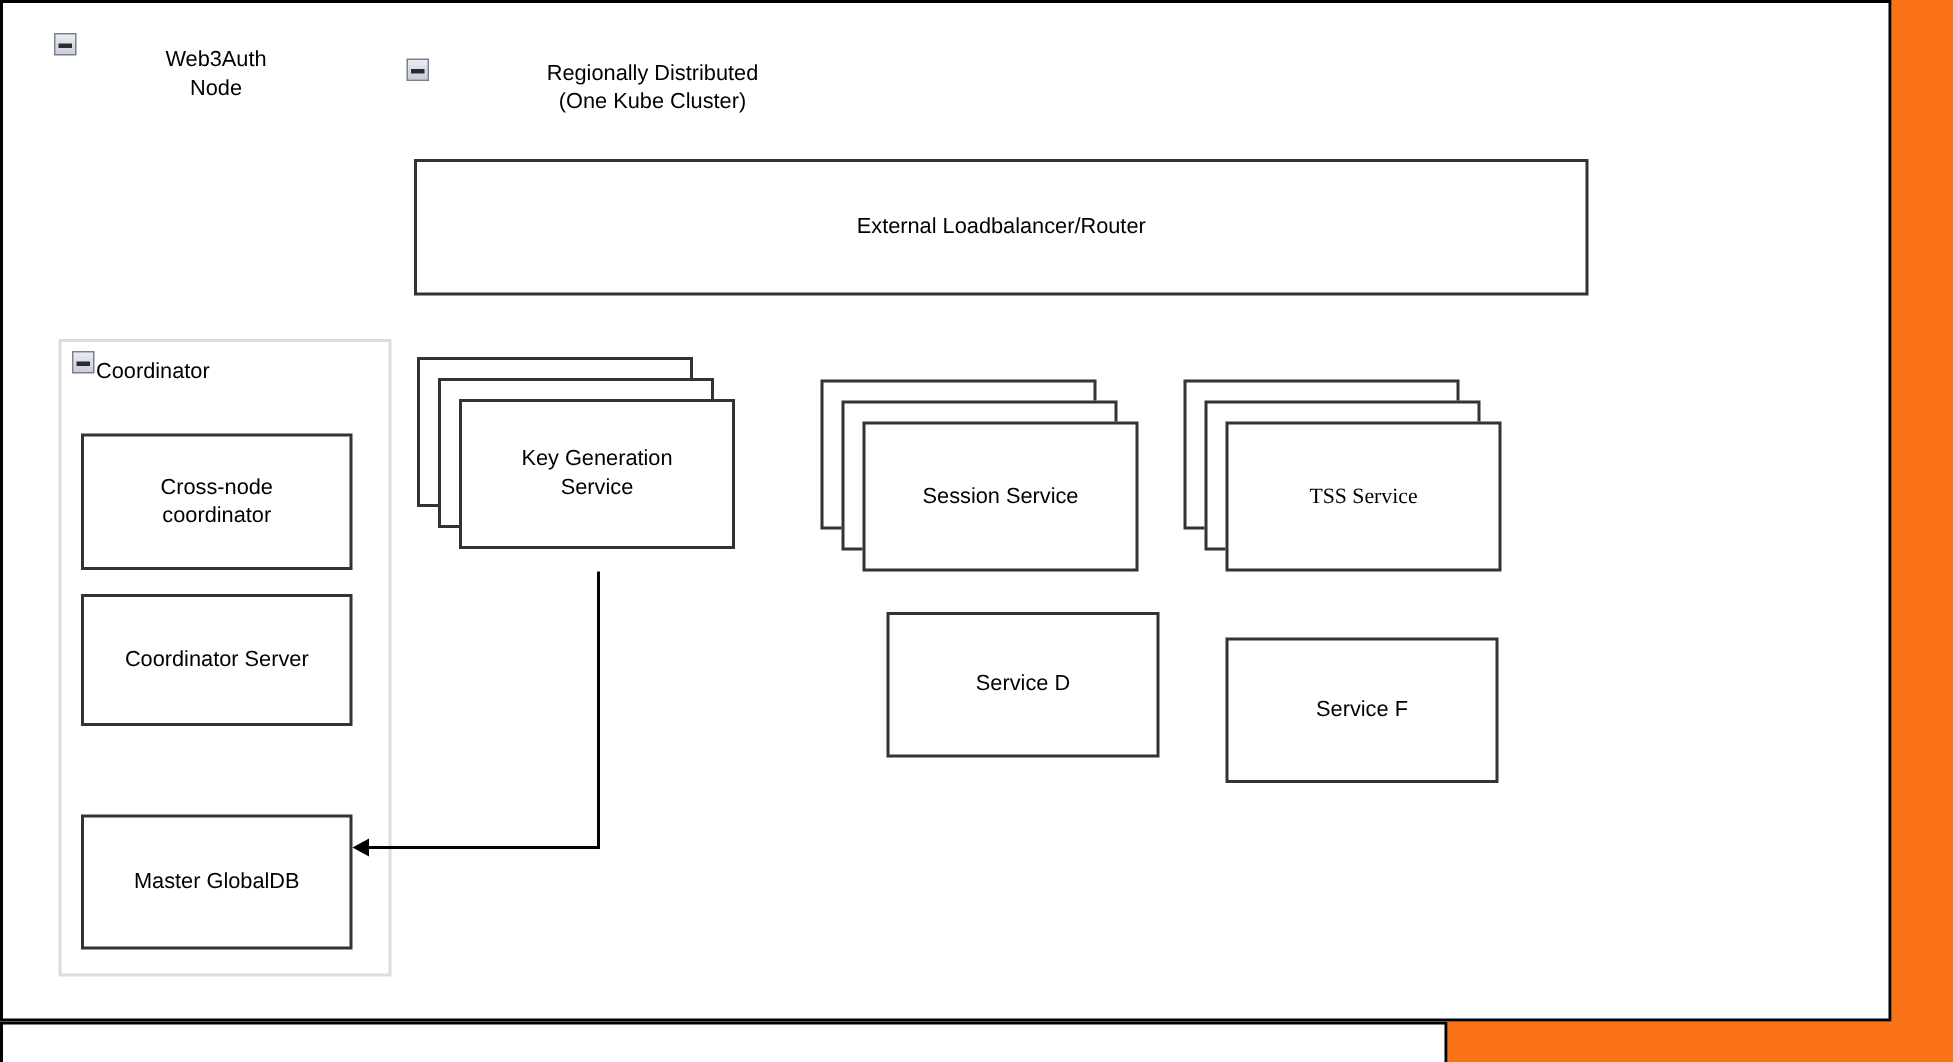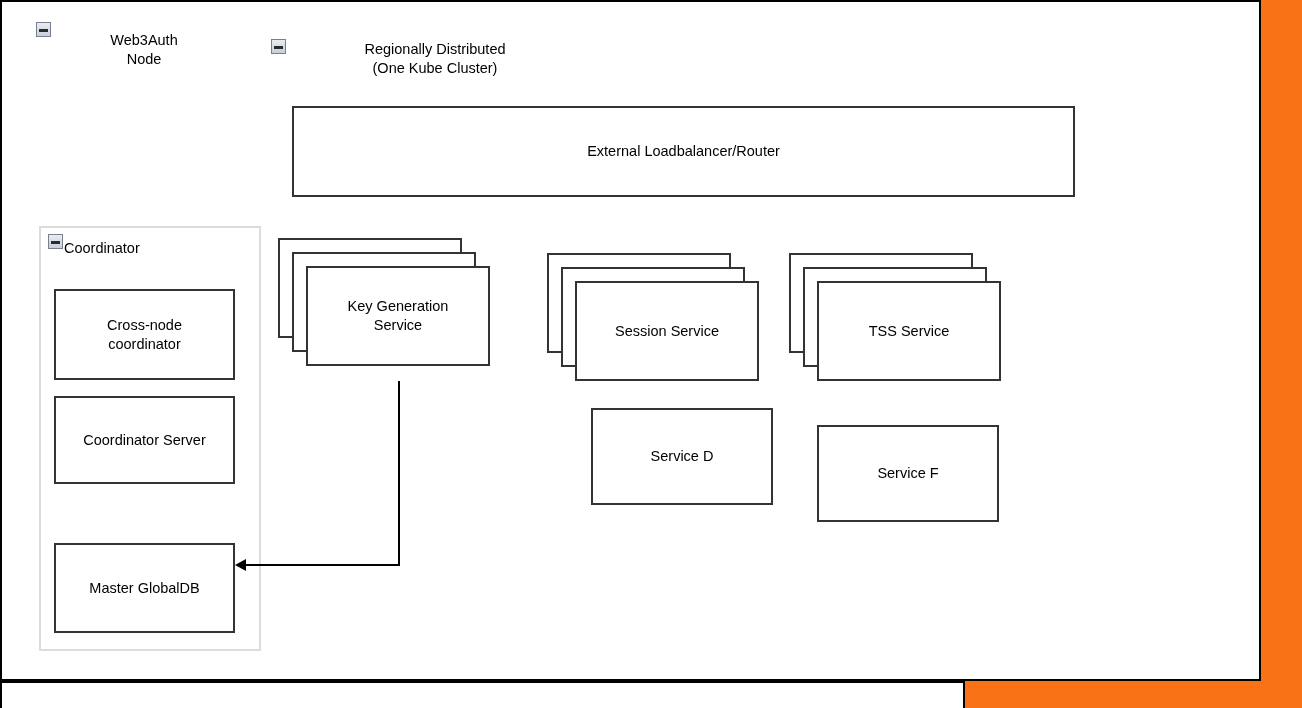"External Loadbalancer/Router" div.node { left: 292px -> 276px }
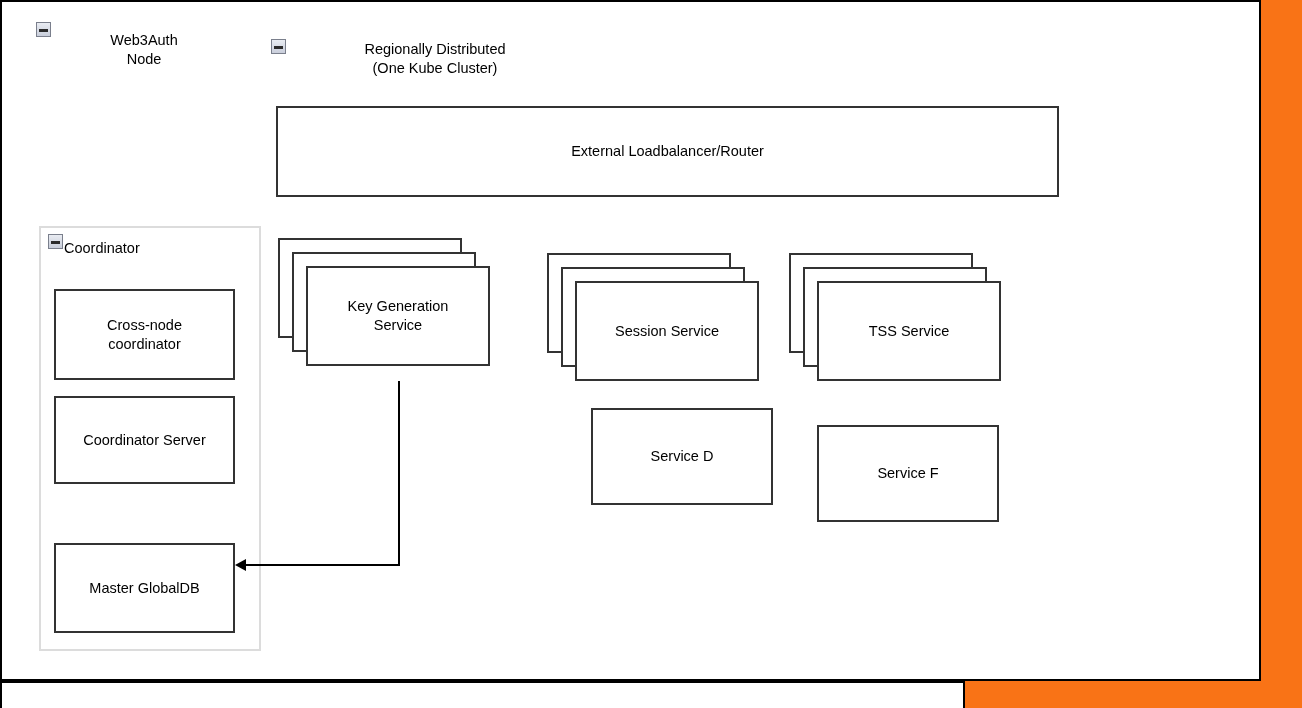"TSS Service" div.sheet { font-family: none -> Liberation Serif, serif }
